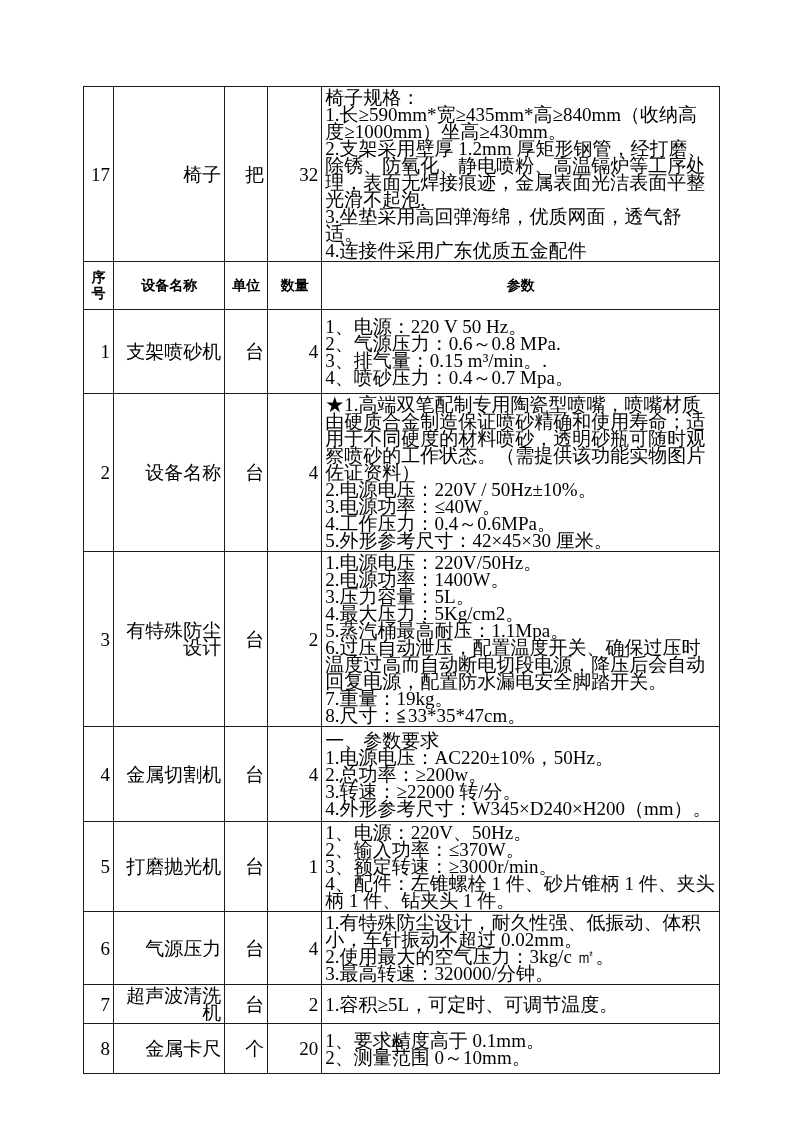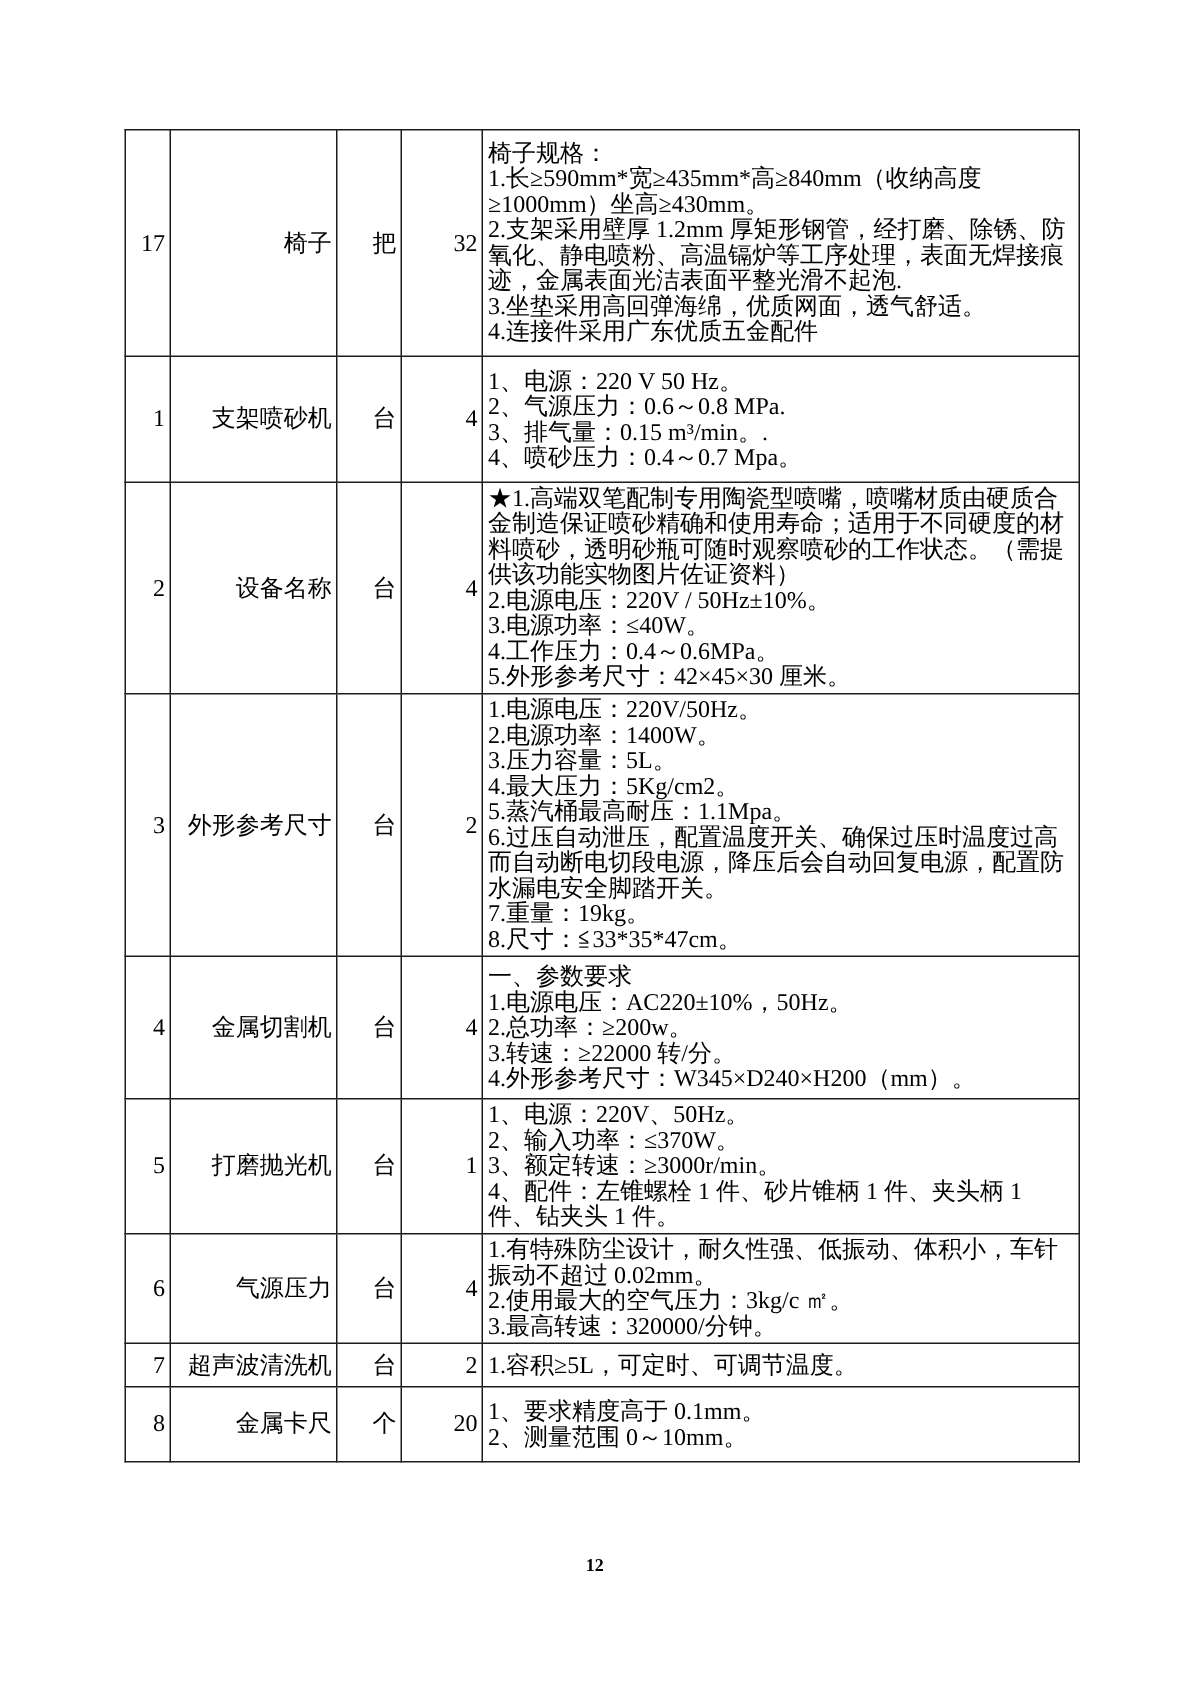"椅子规格：" table.specs td { font-size: 16px -> 19px }
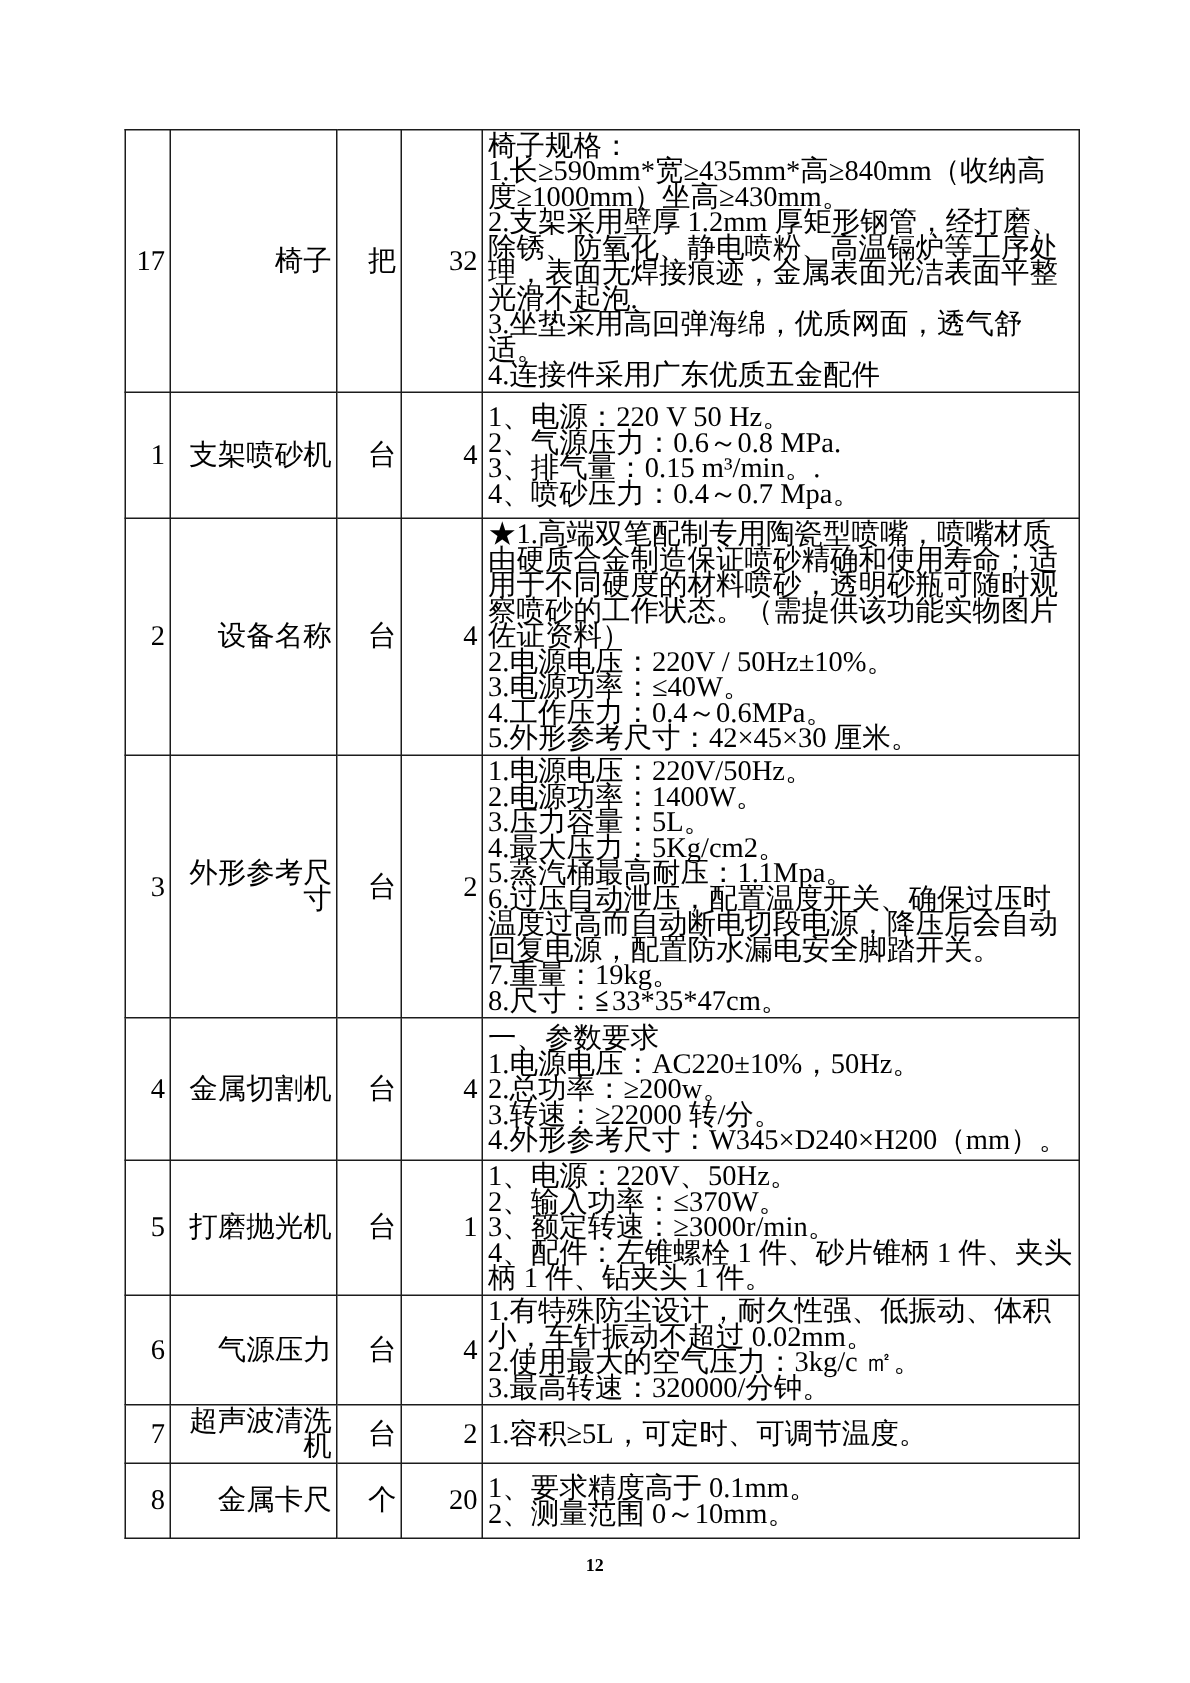"序号" tr.head-row { html: none -> <tr> <td>序号</td> <td>设备名称</td> <td>单位</td> <td>数量</td> <td>参数</td> </tr> }
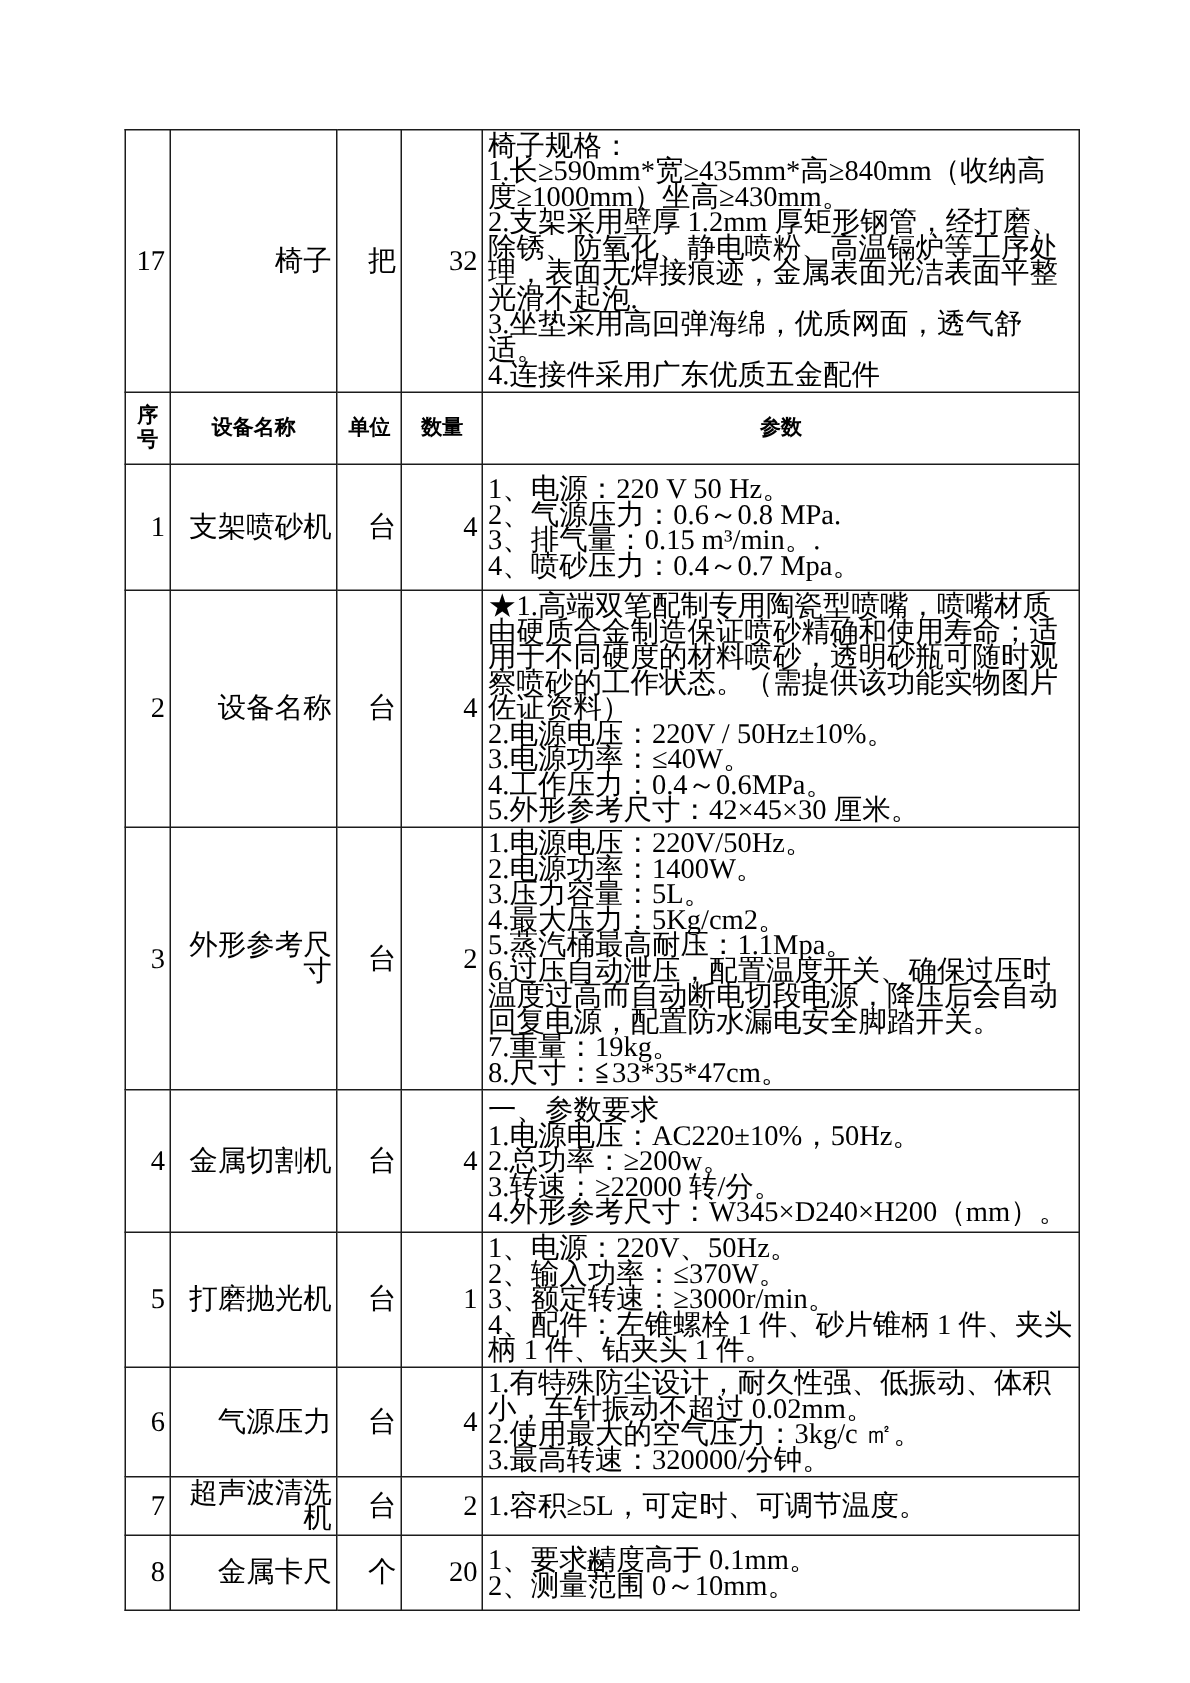"外形参考尺寸" td.c { text: 外形参考尺寸 -> 有特殊防尘设计 }
